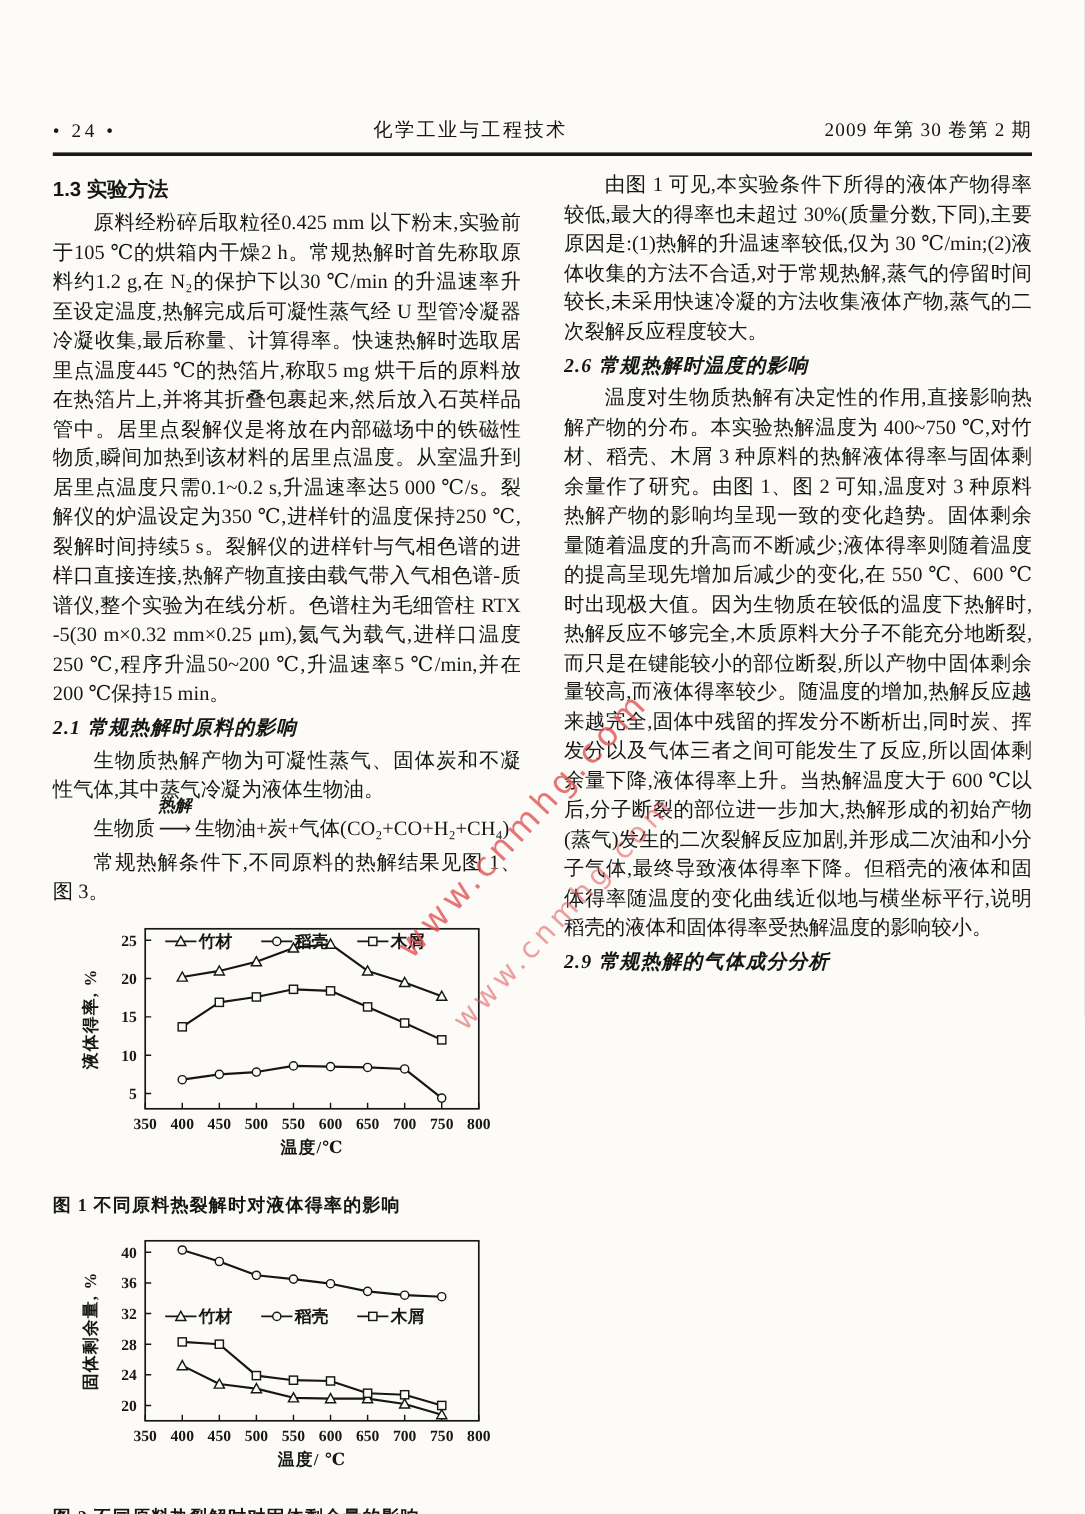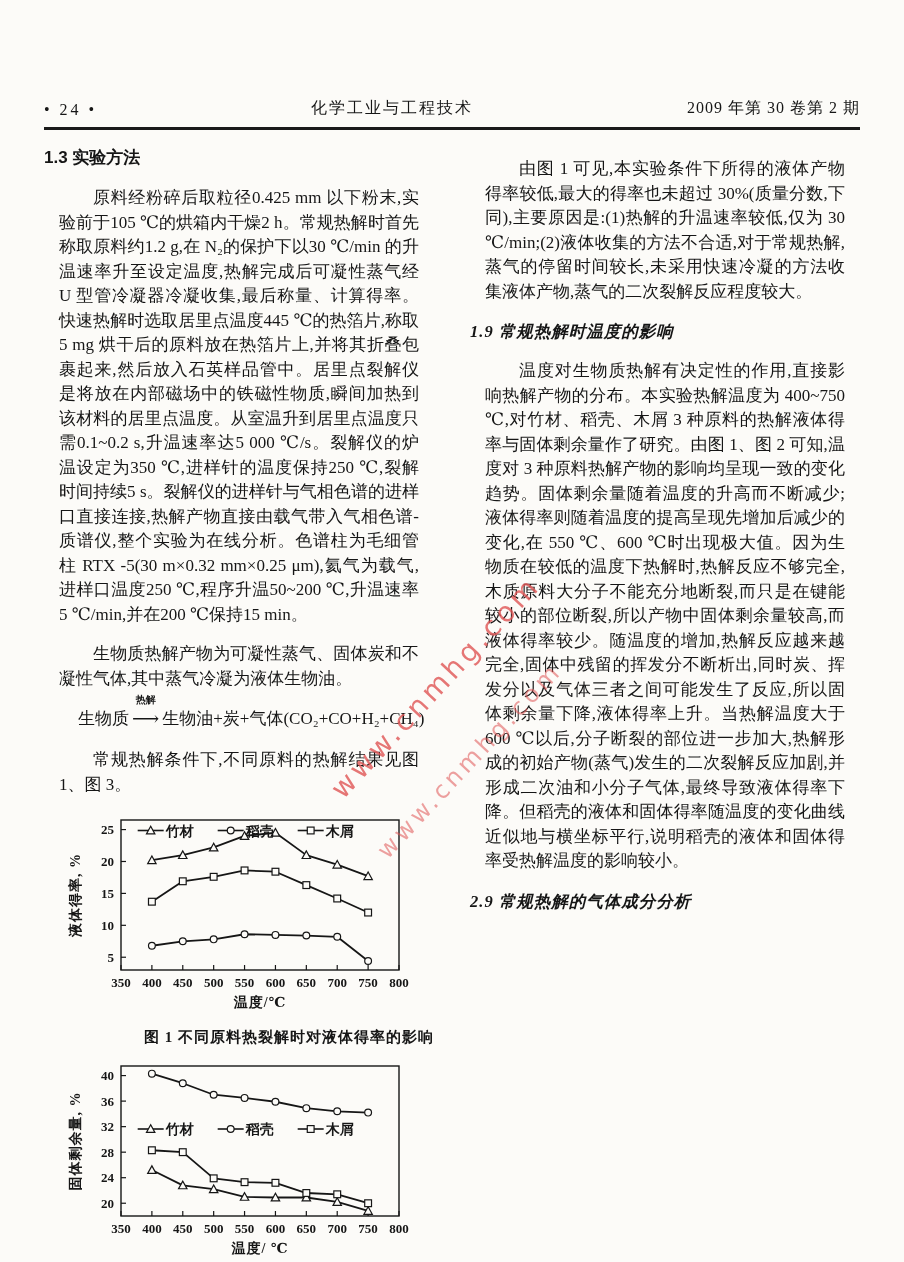"由图 1 可见,本实验条件下所得的液体产物得率较低,最大的得率也未超过" .col p { margin: 15px -> 0 }
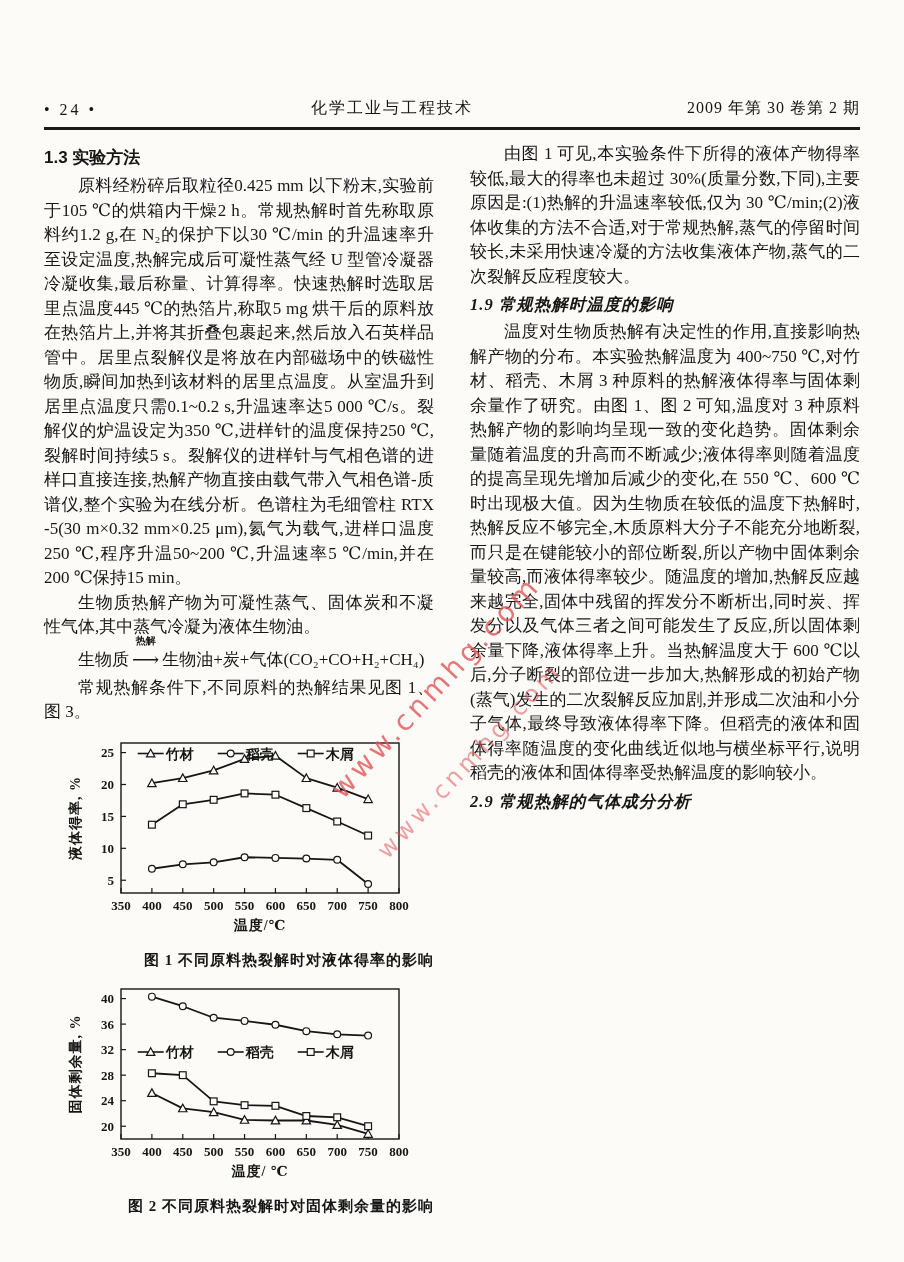"1.9 常规热解时温度的影响" h4.subsec { text: 1.9 -> 2.6 }
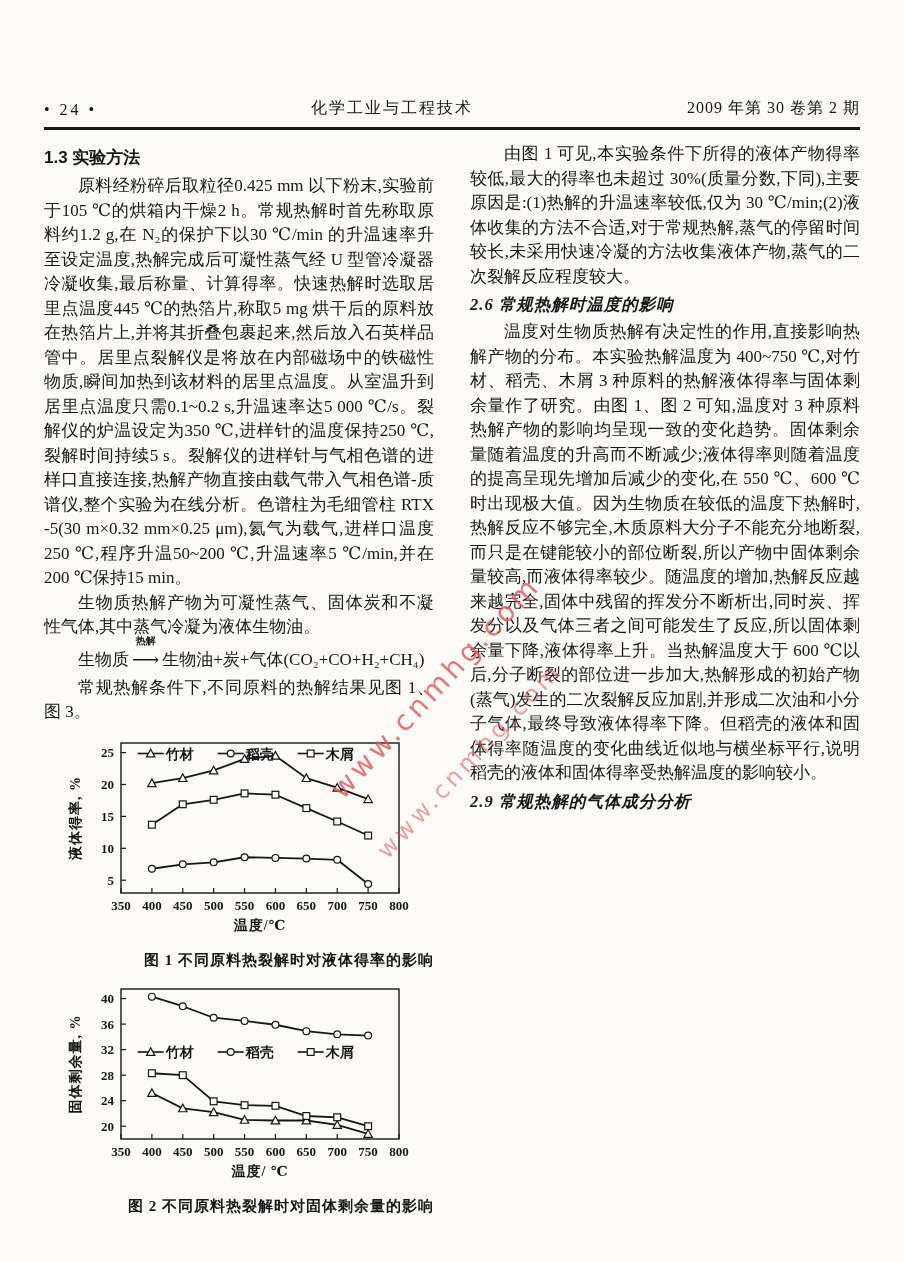"2.1 常规热解时原料的影响" h4.subsec { html: none -> <h4>2.1 常规热解时原料的影响</h4> }
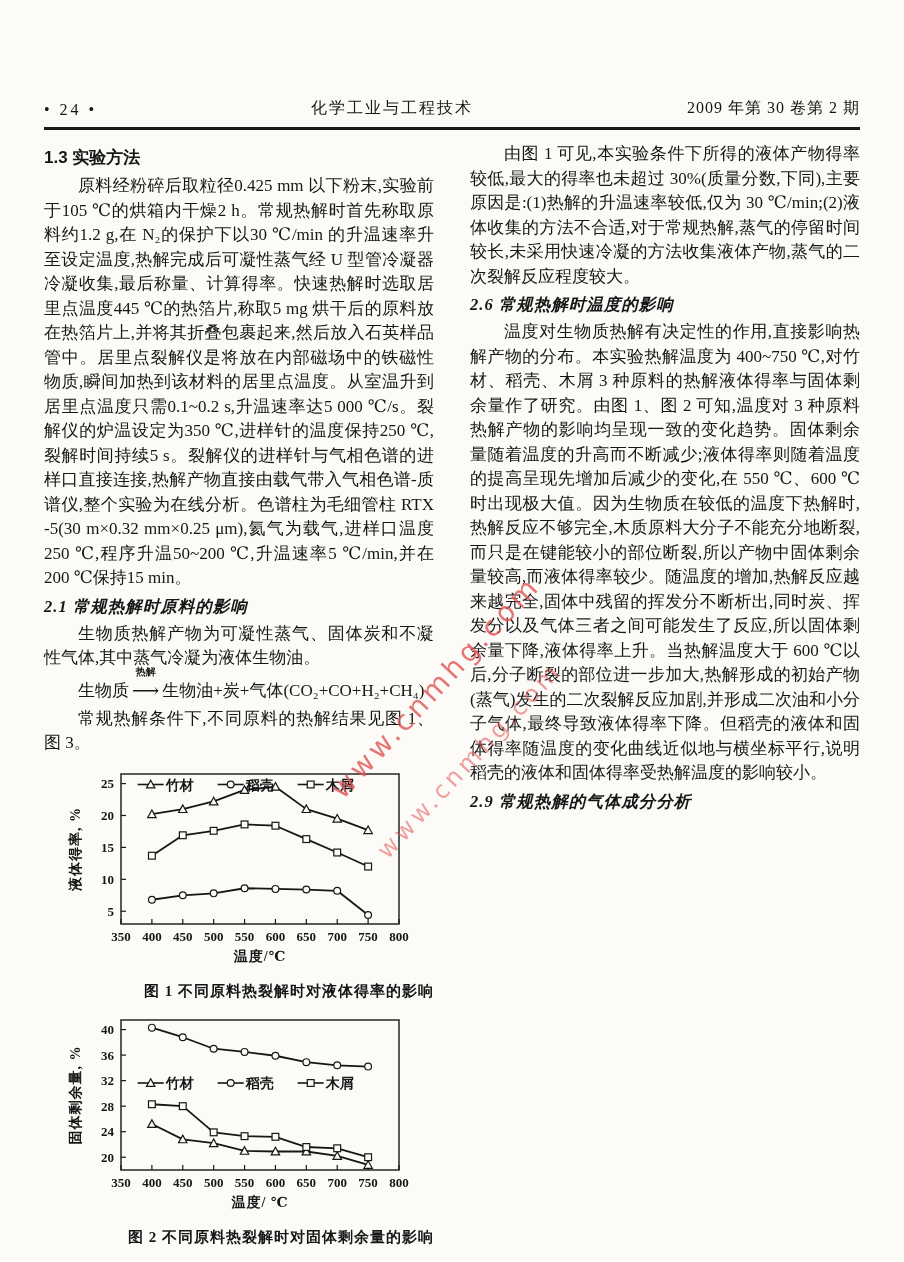"热解" .rxn-label { font-size: 10px -> 14px; font-style: none -> italic }
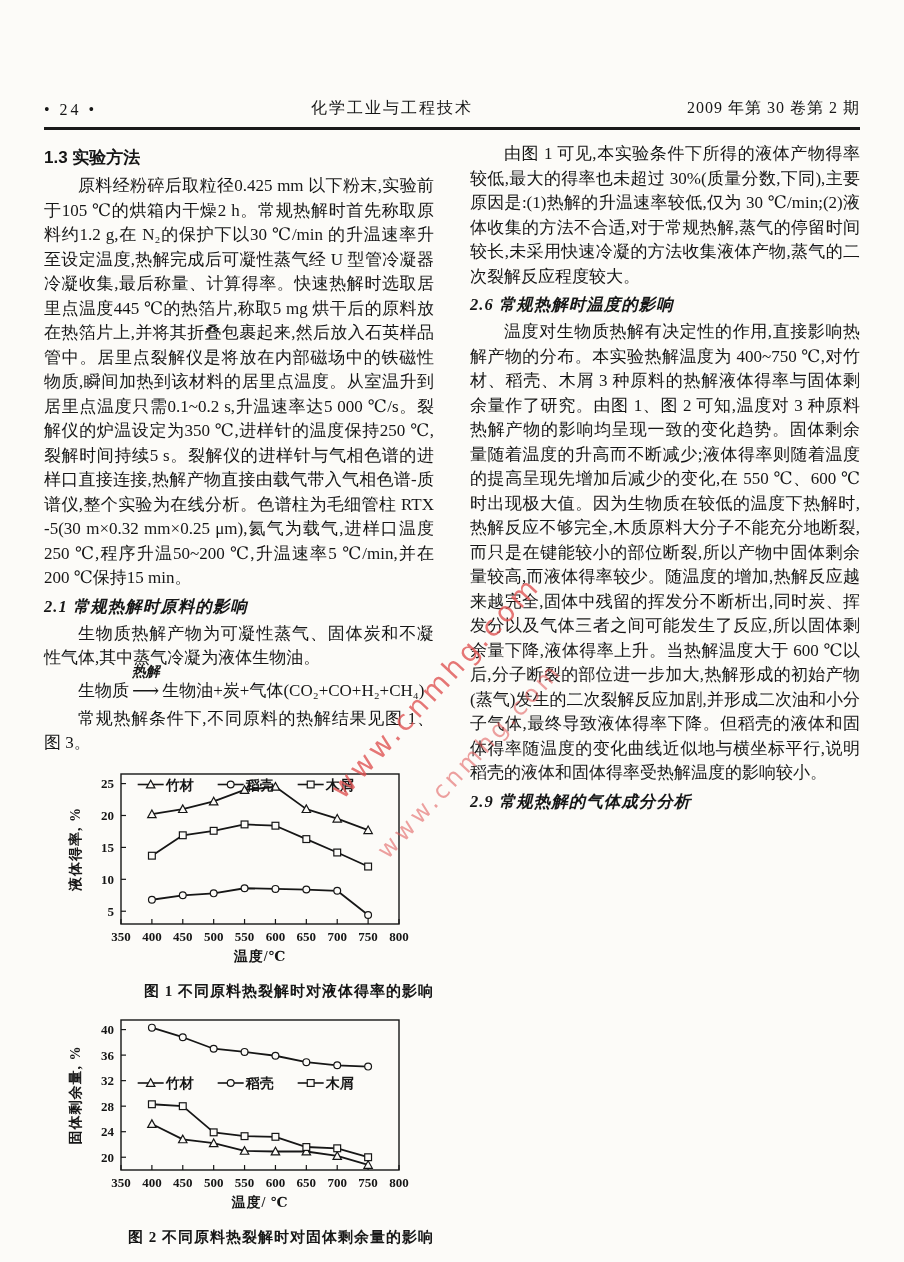"图 1 不同原料热裂解时对液体得率的影响" .fig-caption { margin-top: 4px -> 18px; text-align: right -> left }
